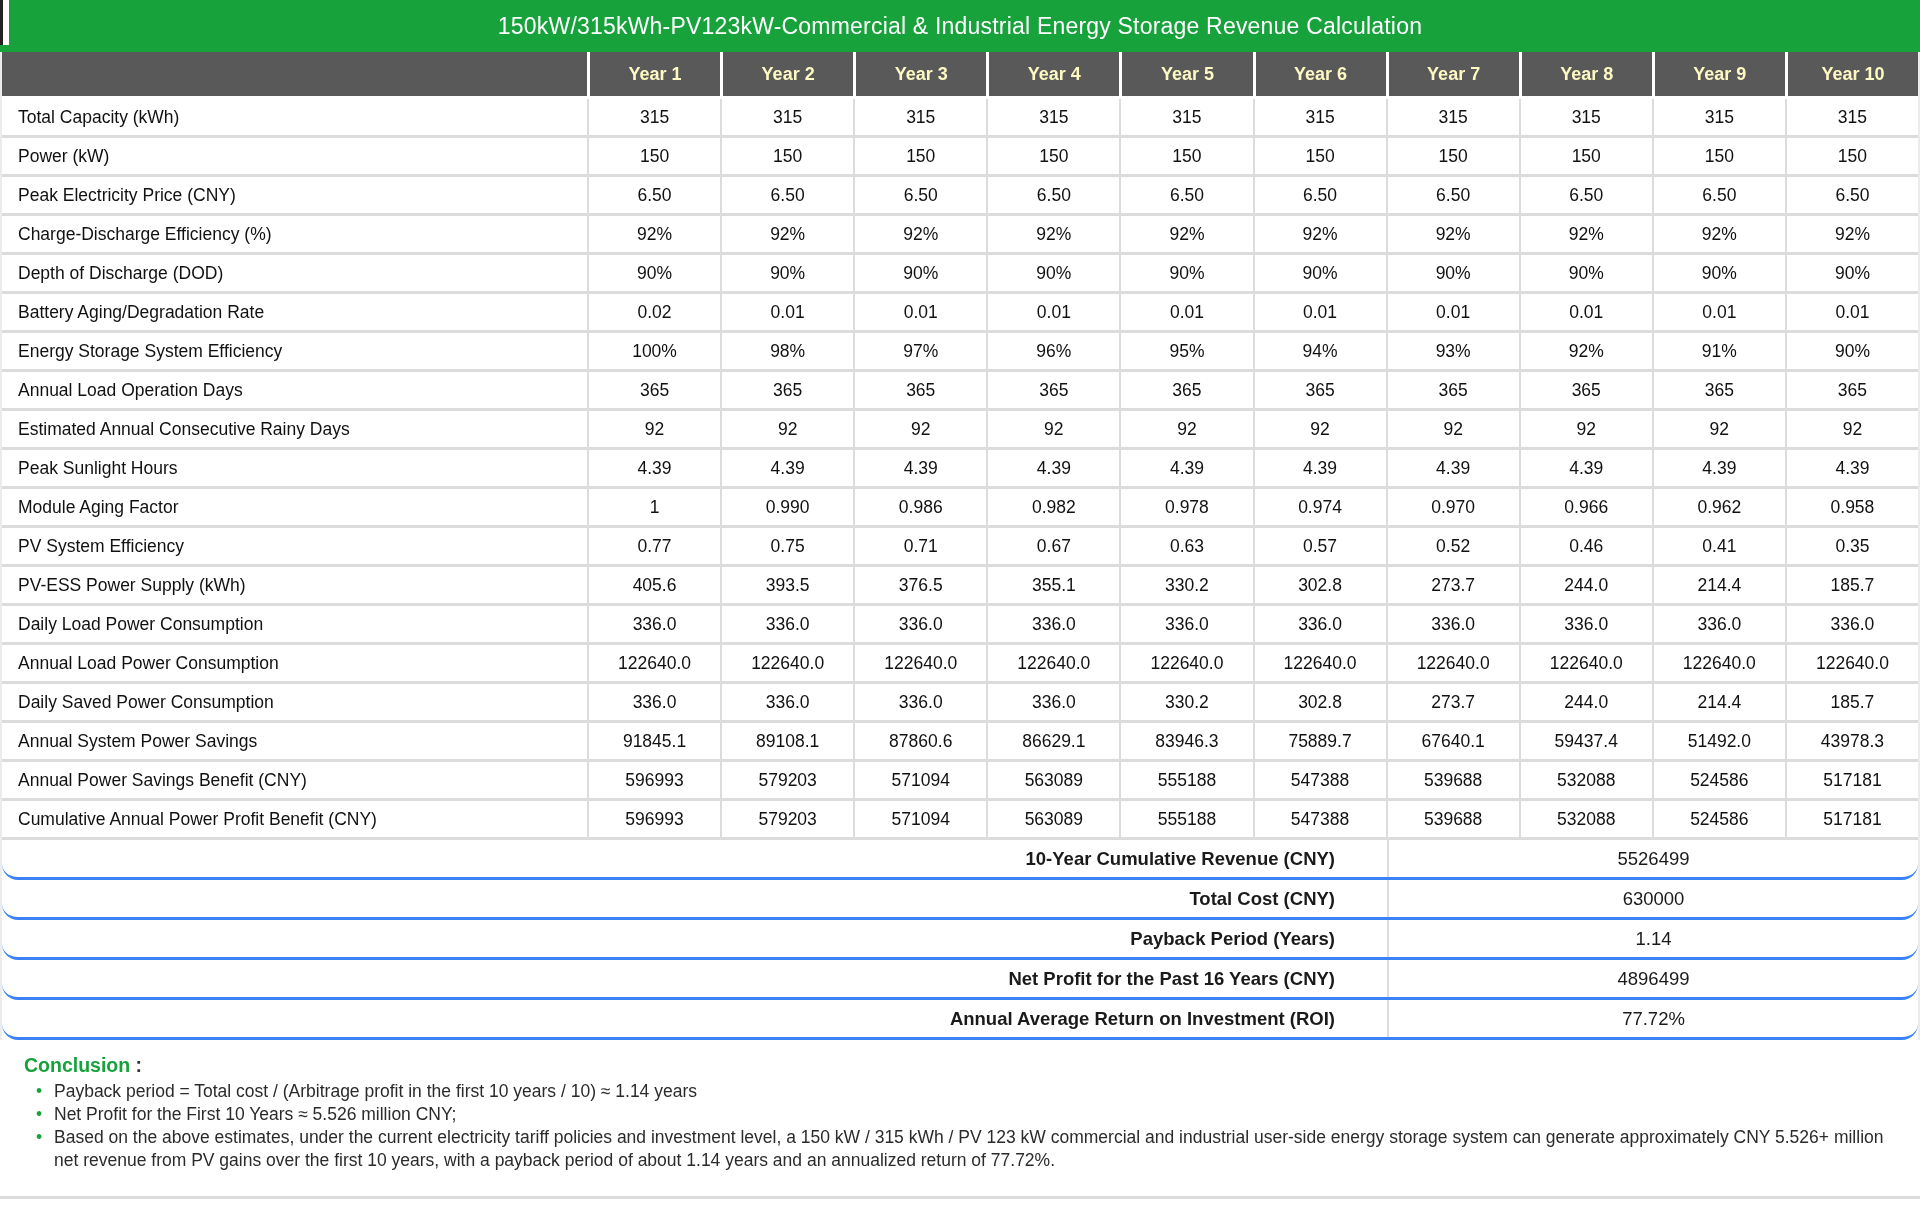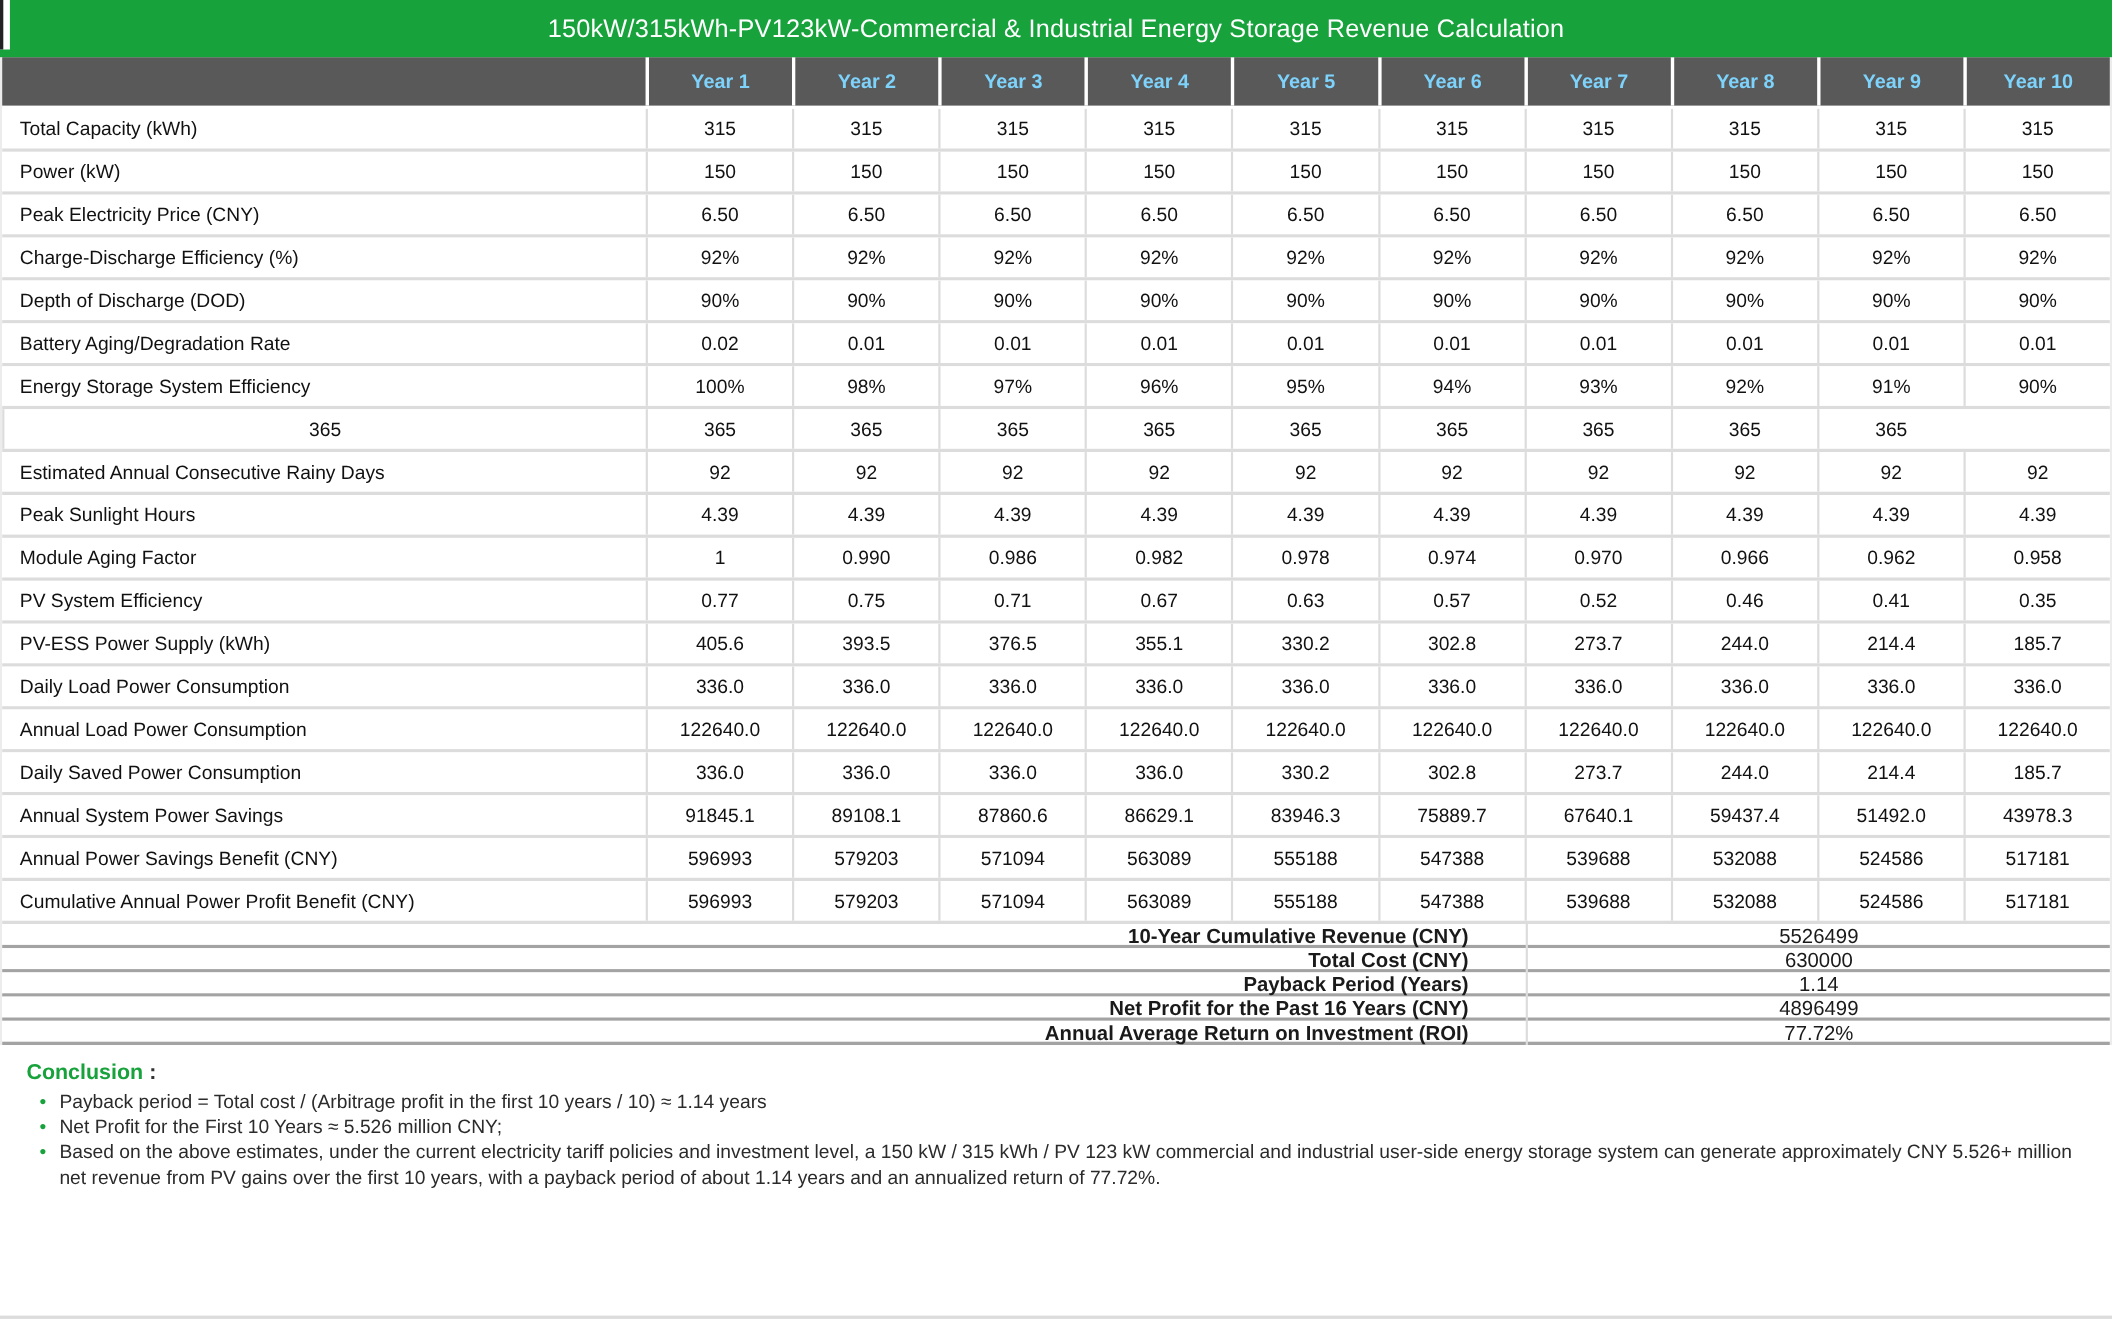"Year 1" .header-cell { color: #7dd3fc -> #fef9c3 }
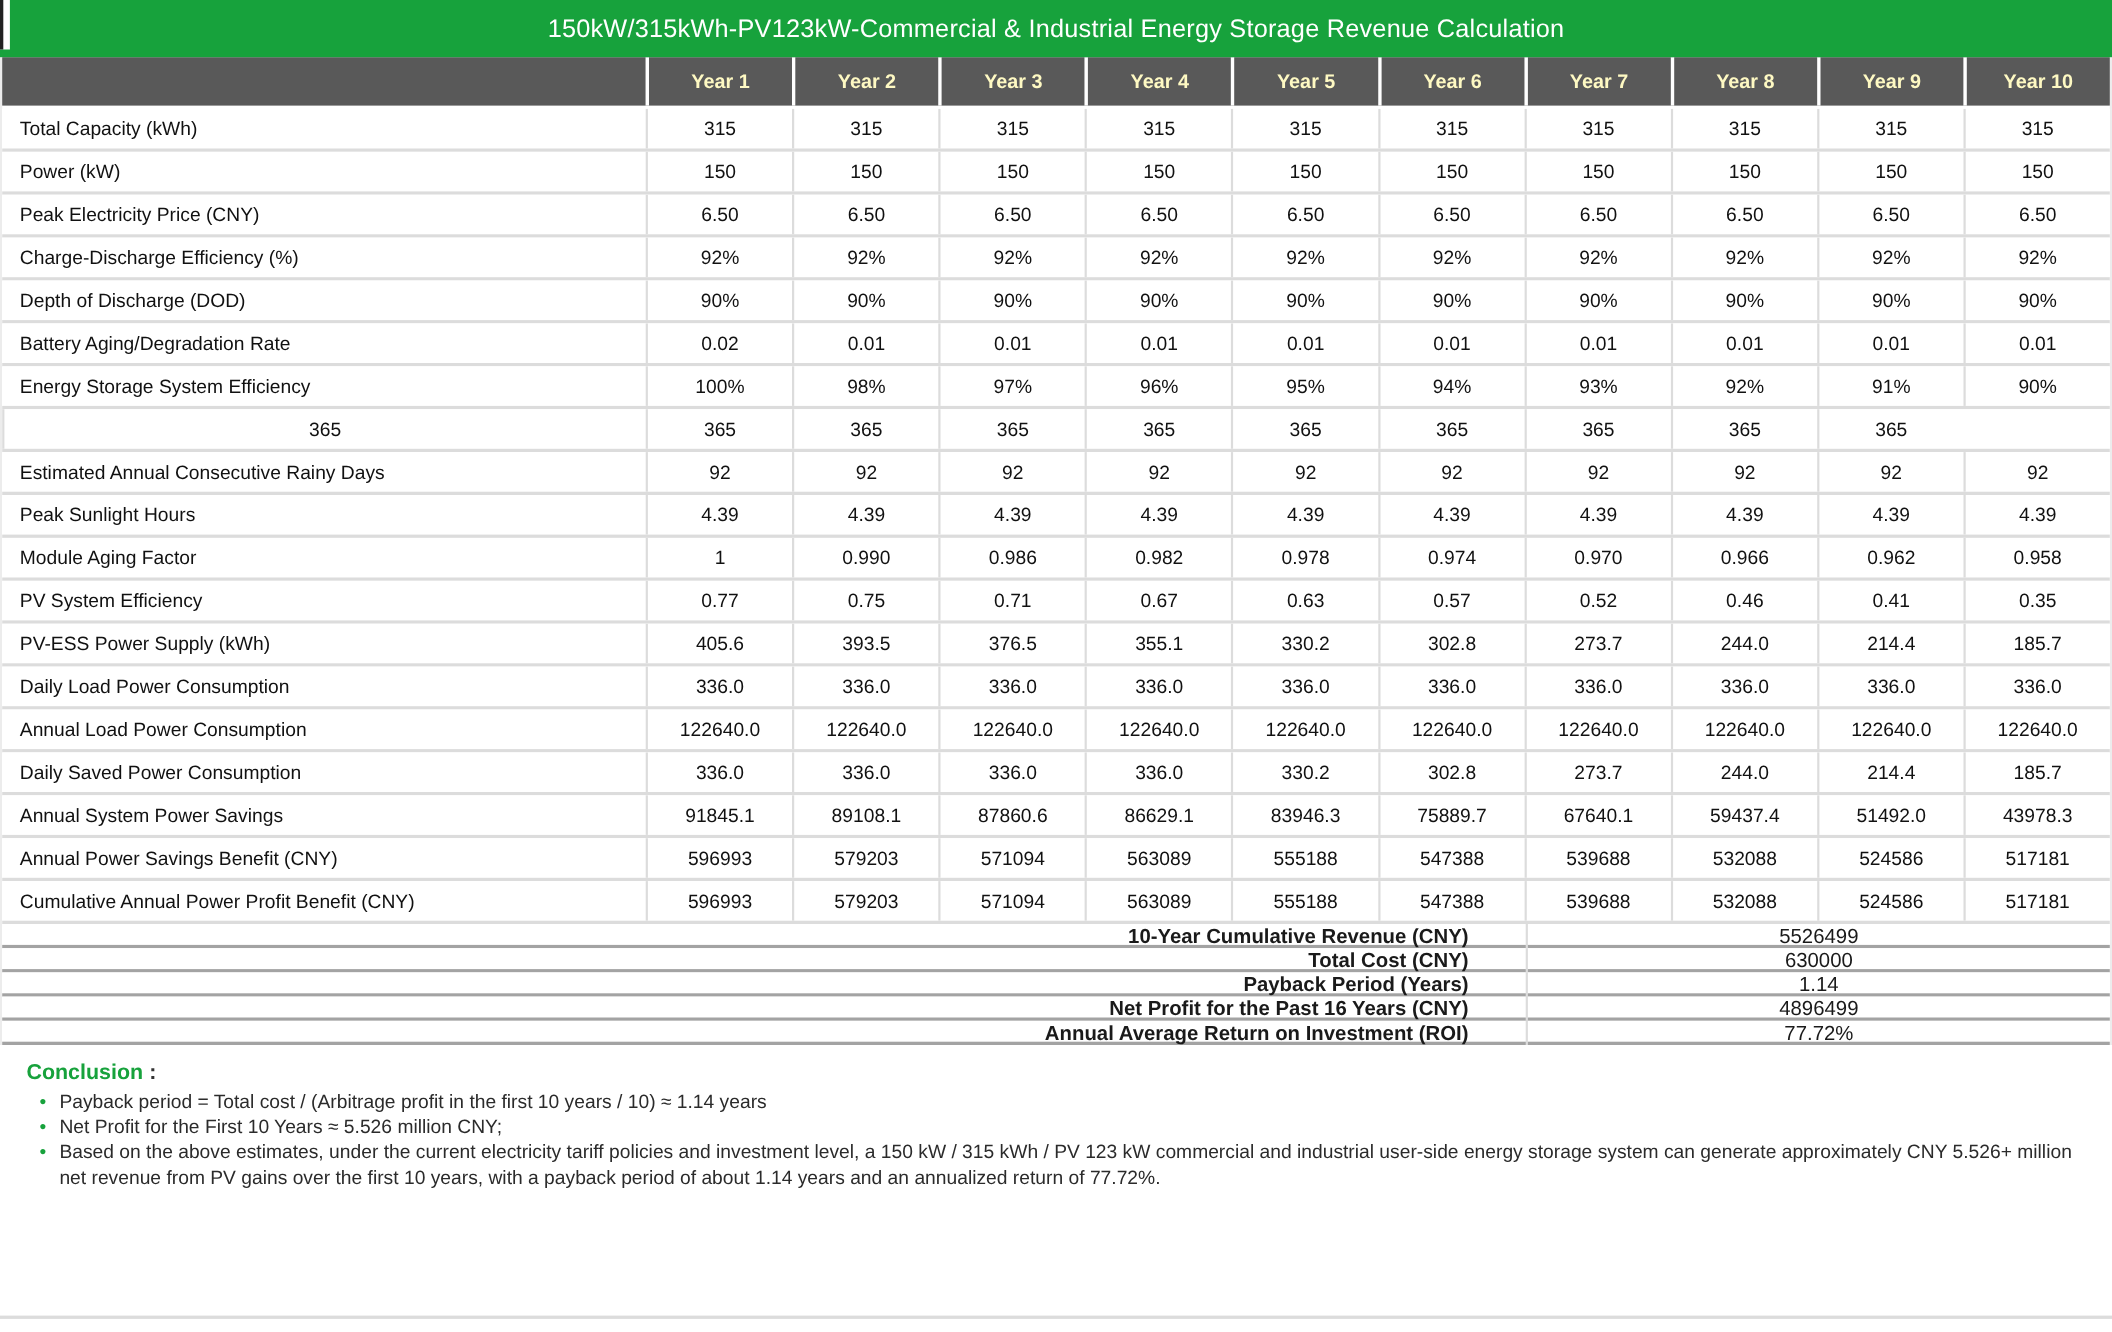"Annual Load Operation Days" div.label-cell { html: none -> <div>Annual Load Operation Days</div> }
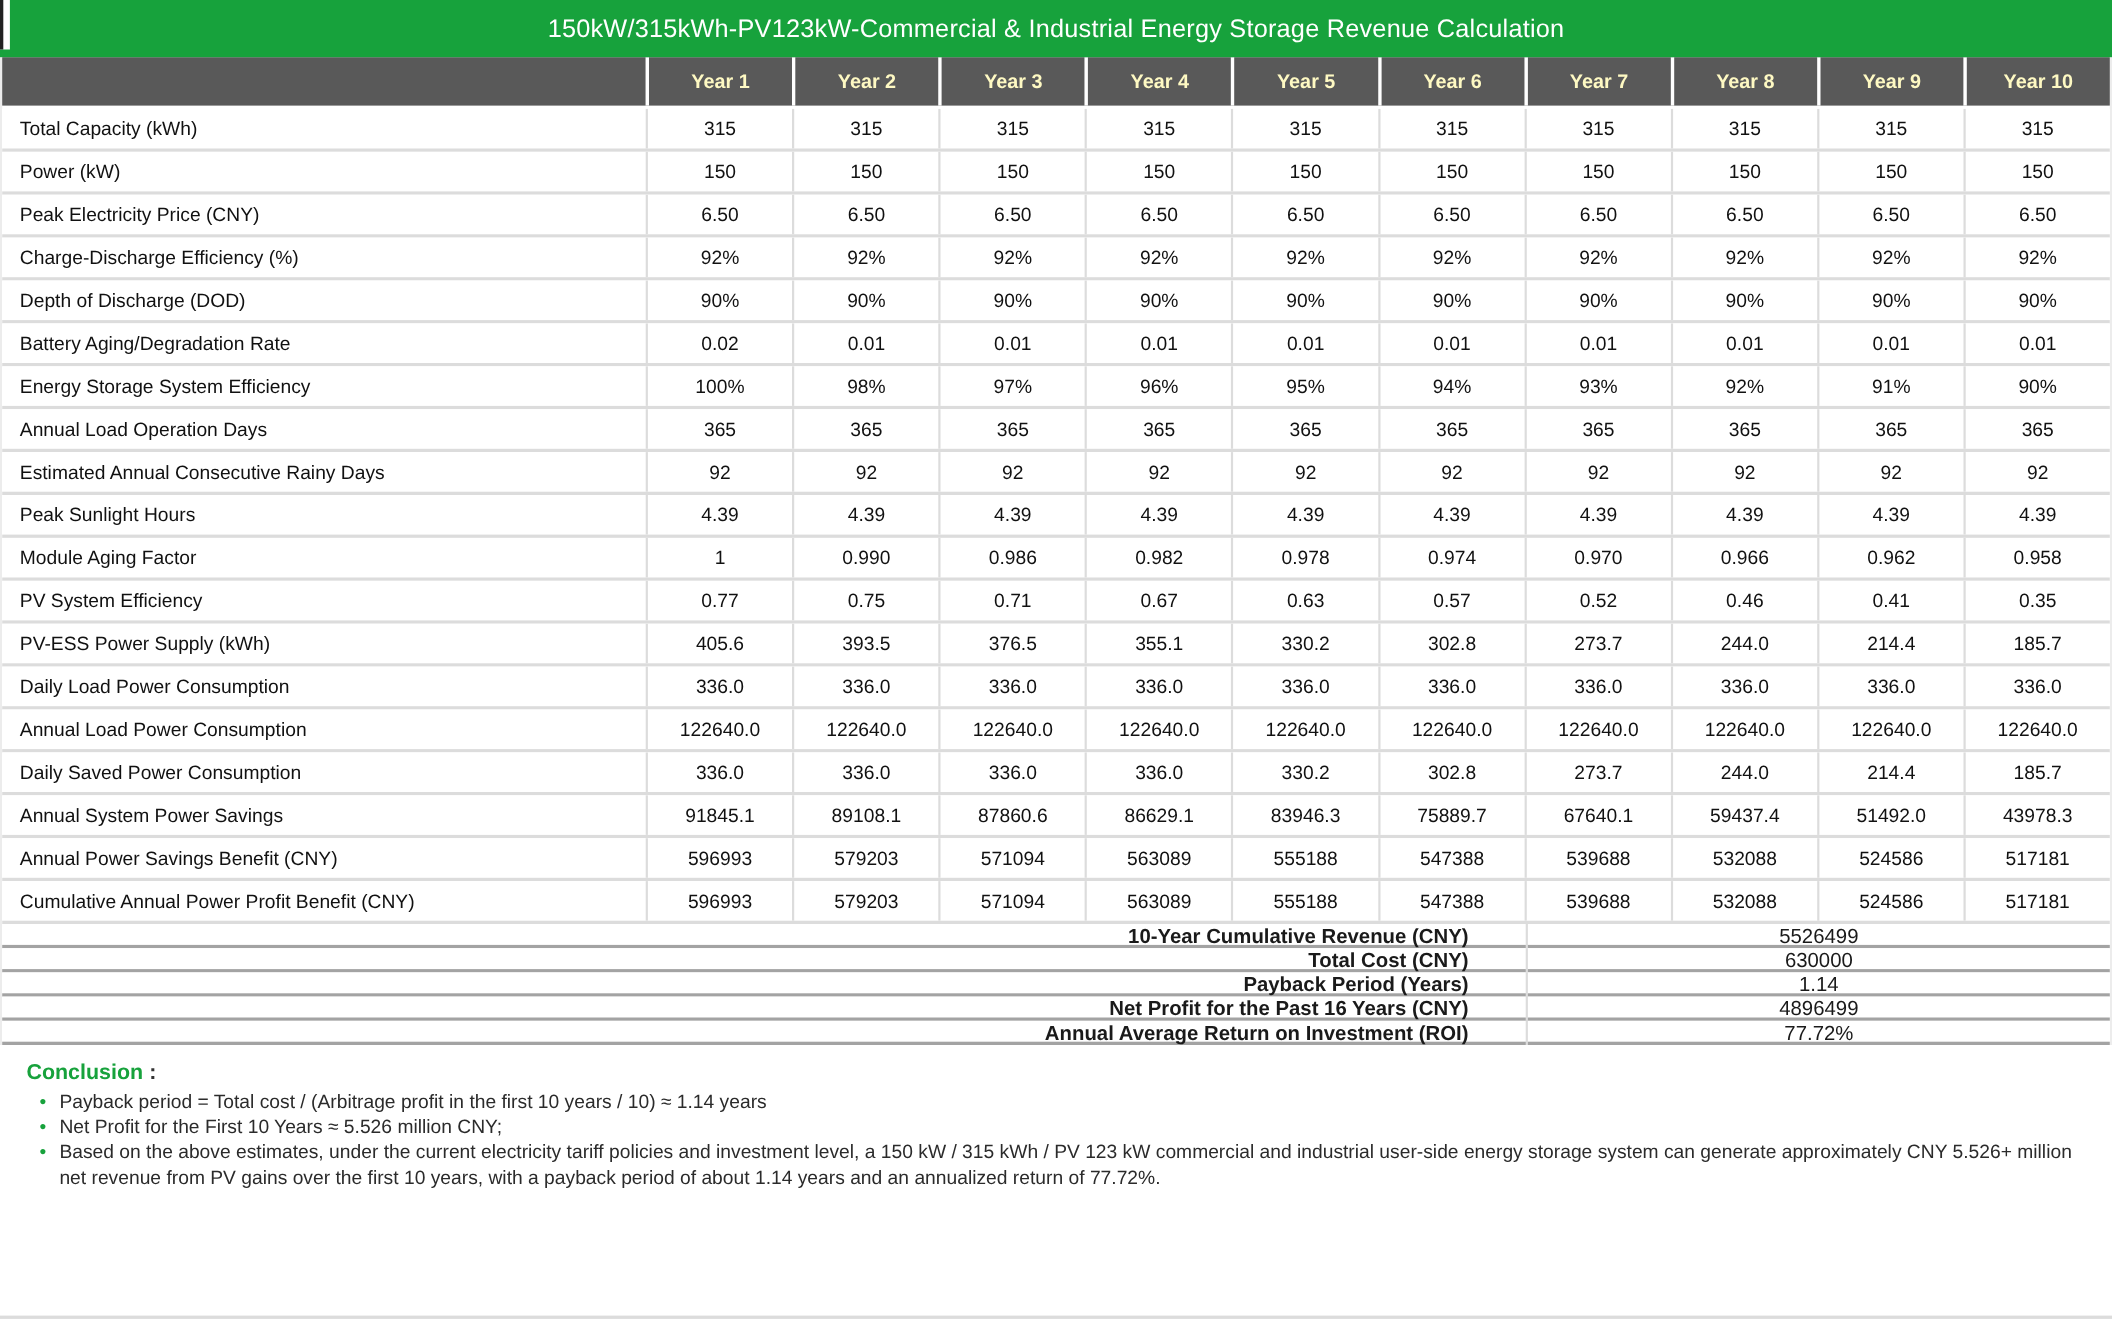"10-Year Cumulative Revenue (CNY)" .summary-row { border-bottom: 3px solid #a3a3a3 -> 3px solid #3b82f6; border-radius: none -> 16px; height: 22px -> 40px }
